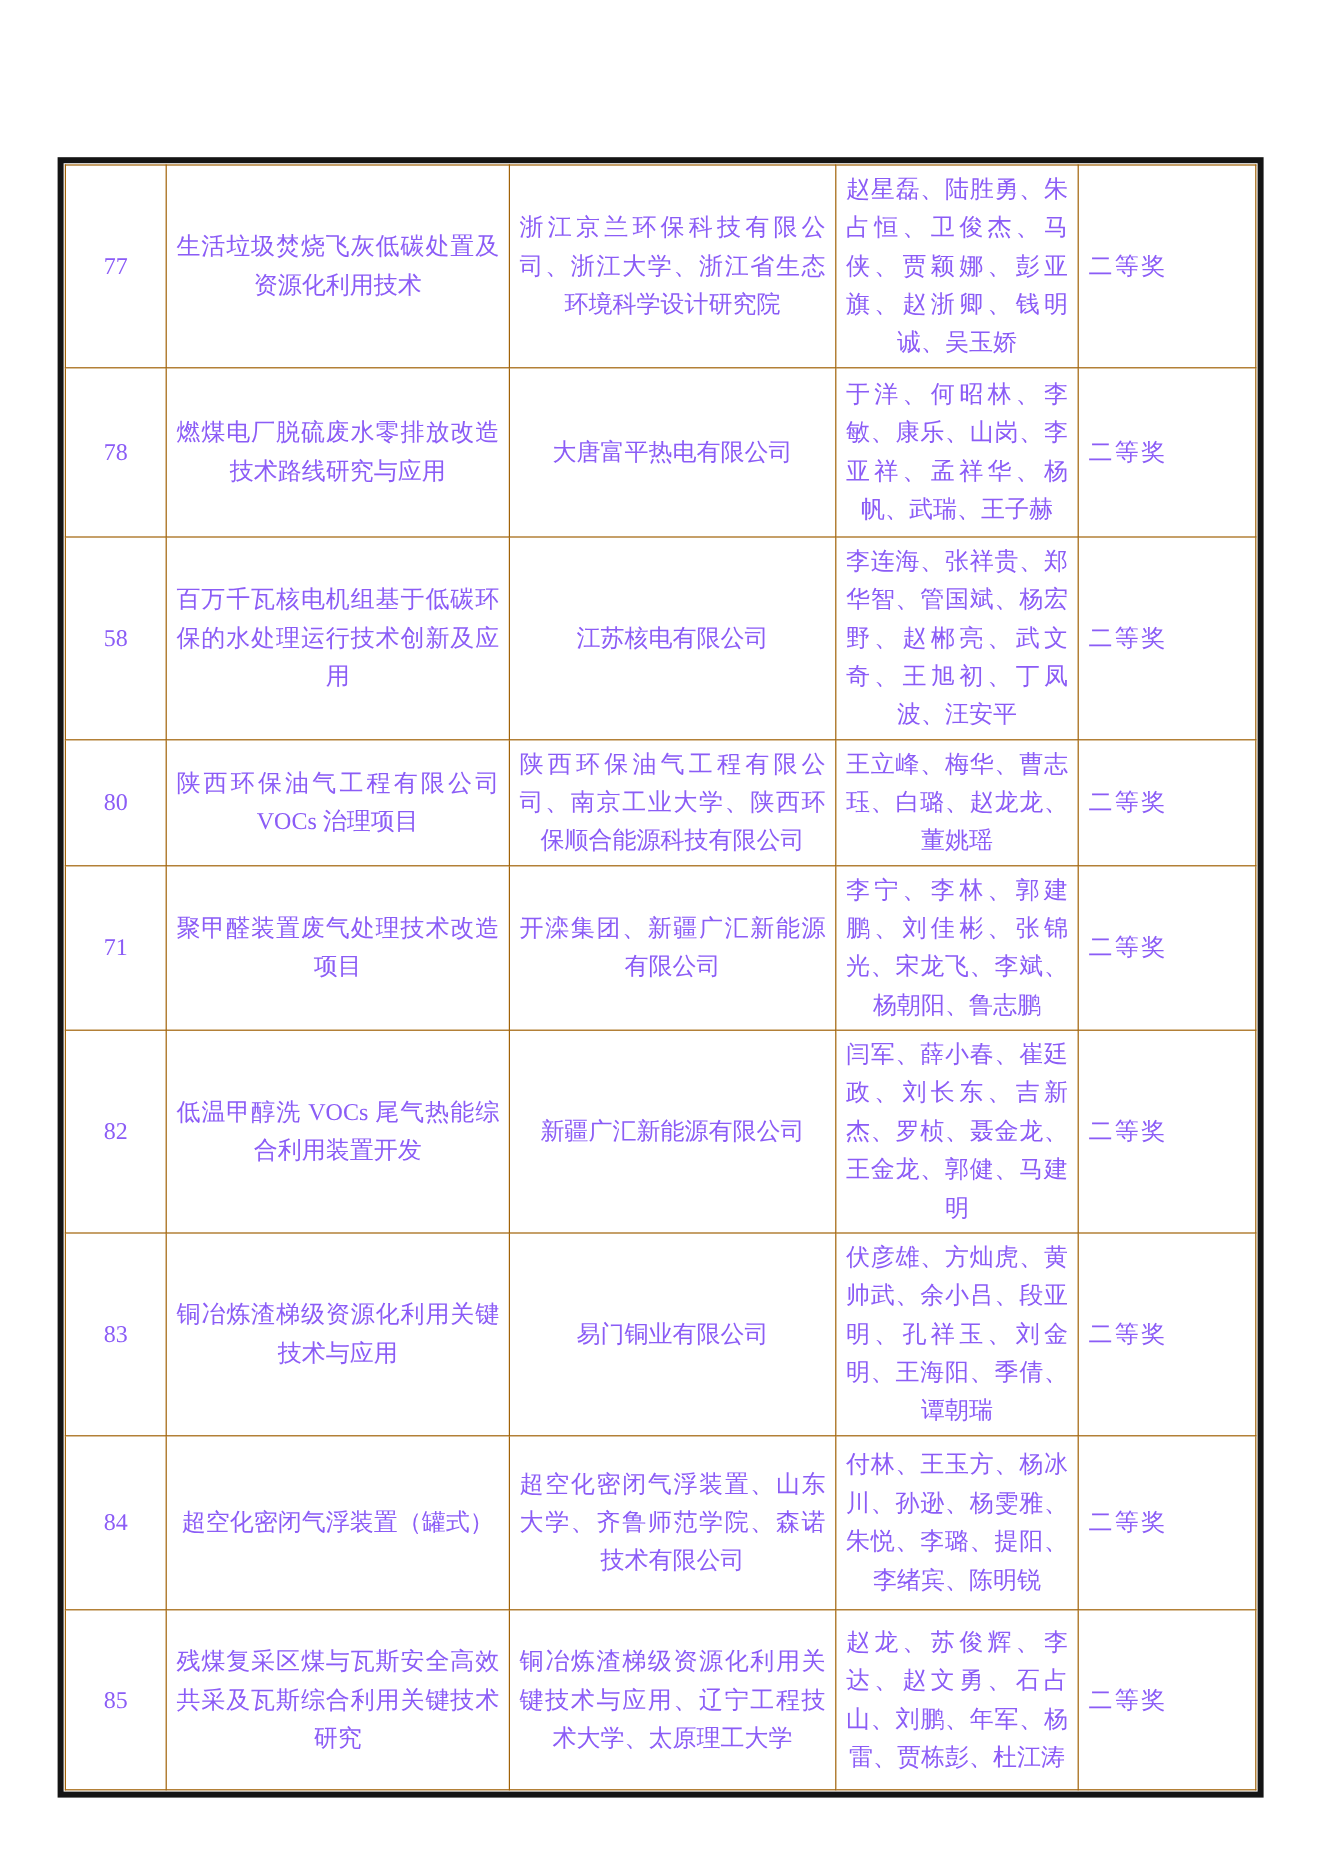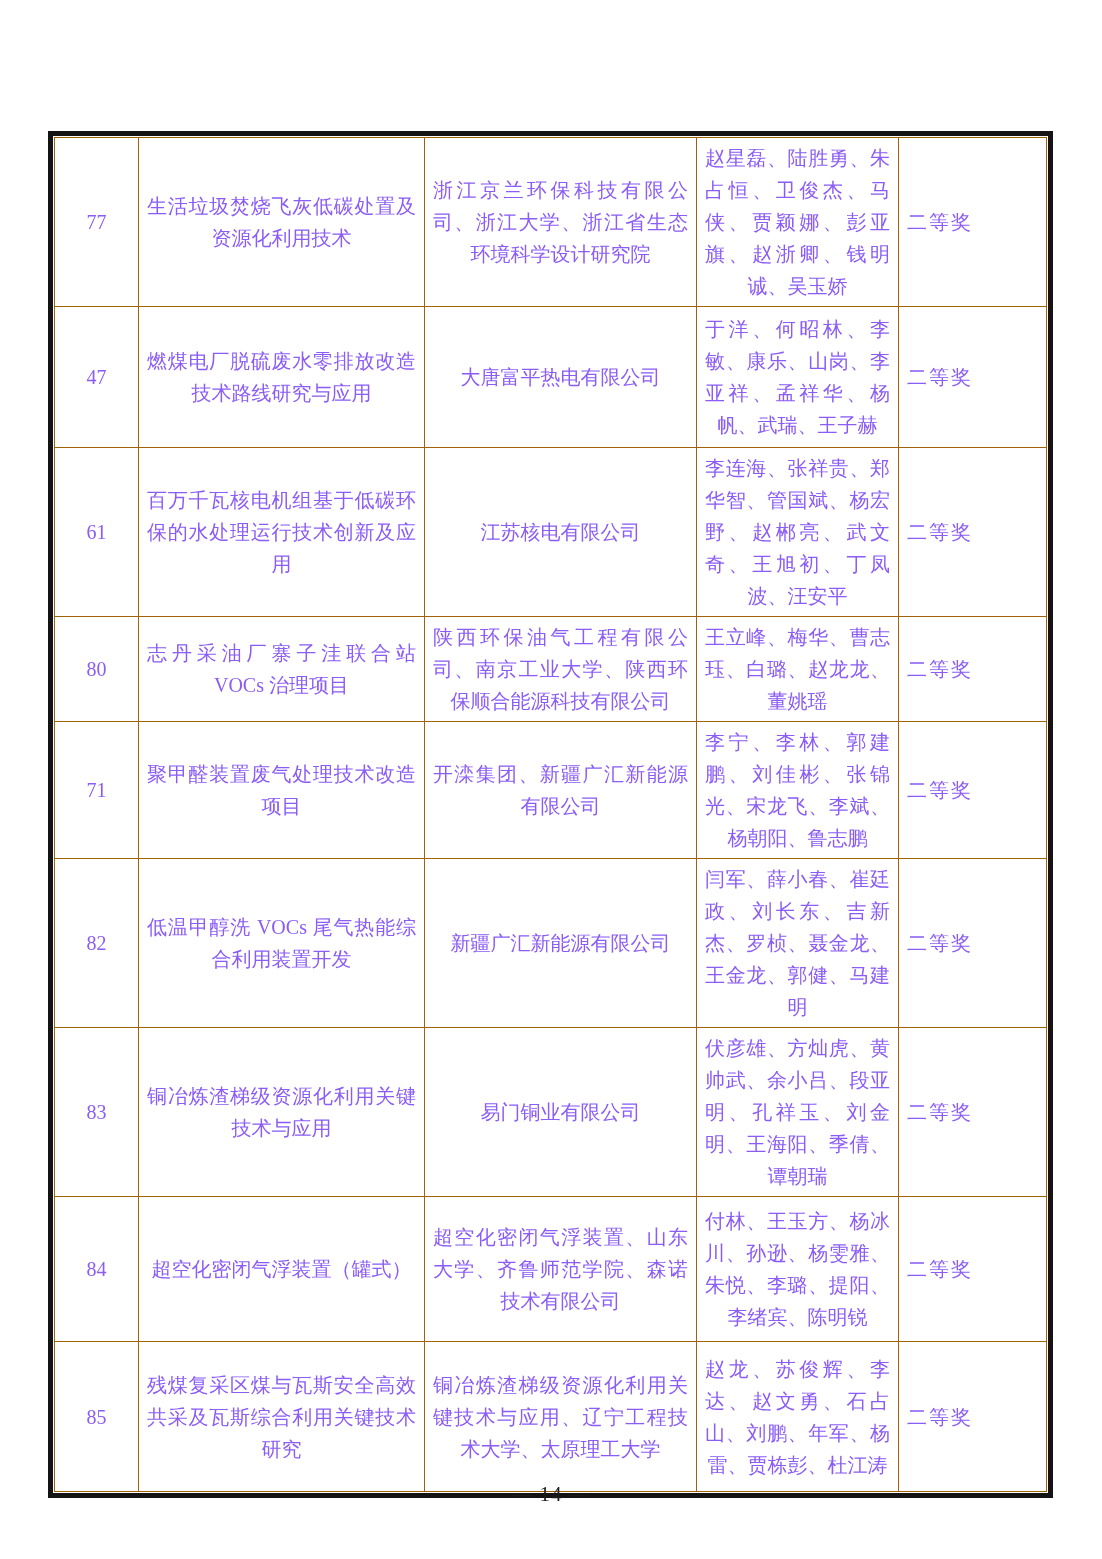"47" td.col-no { text: 47 -> 78 }
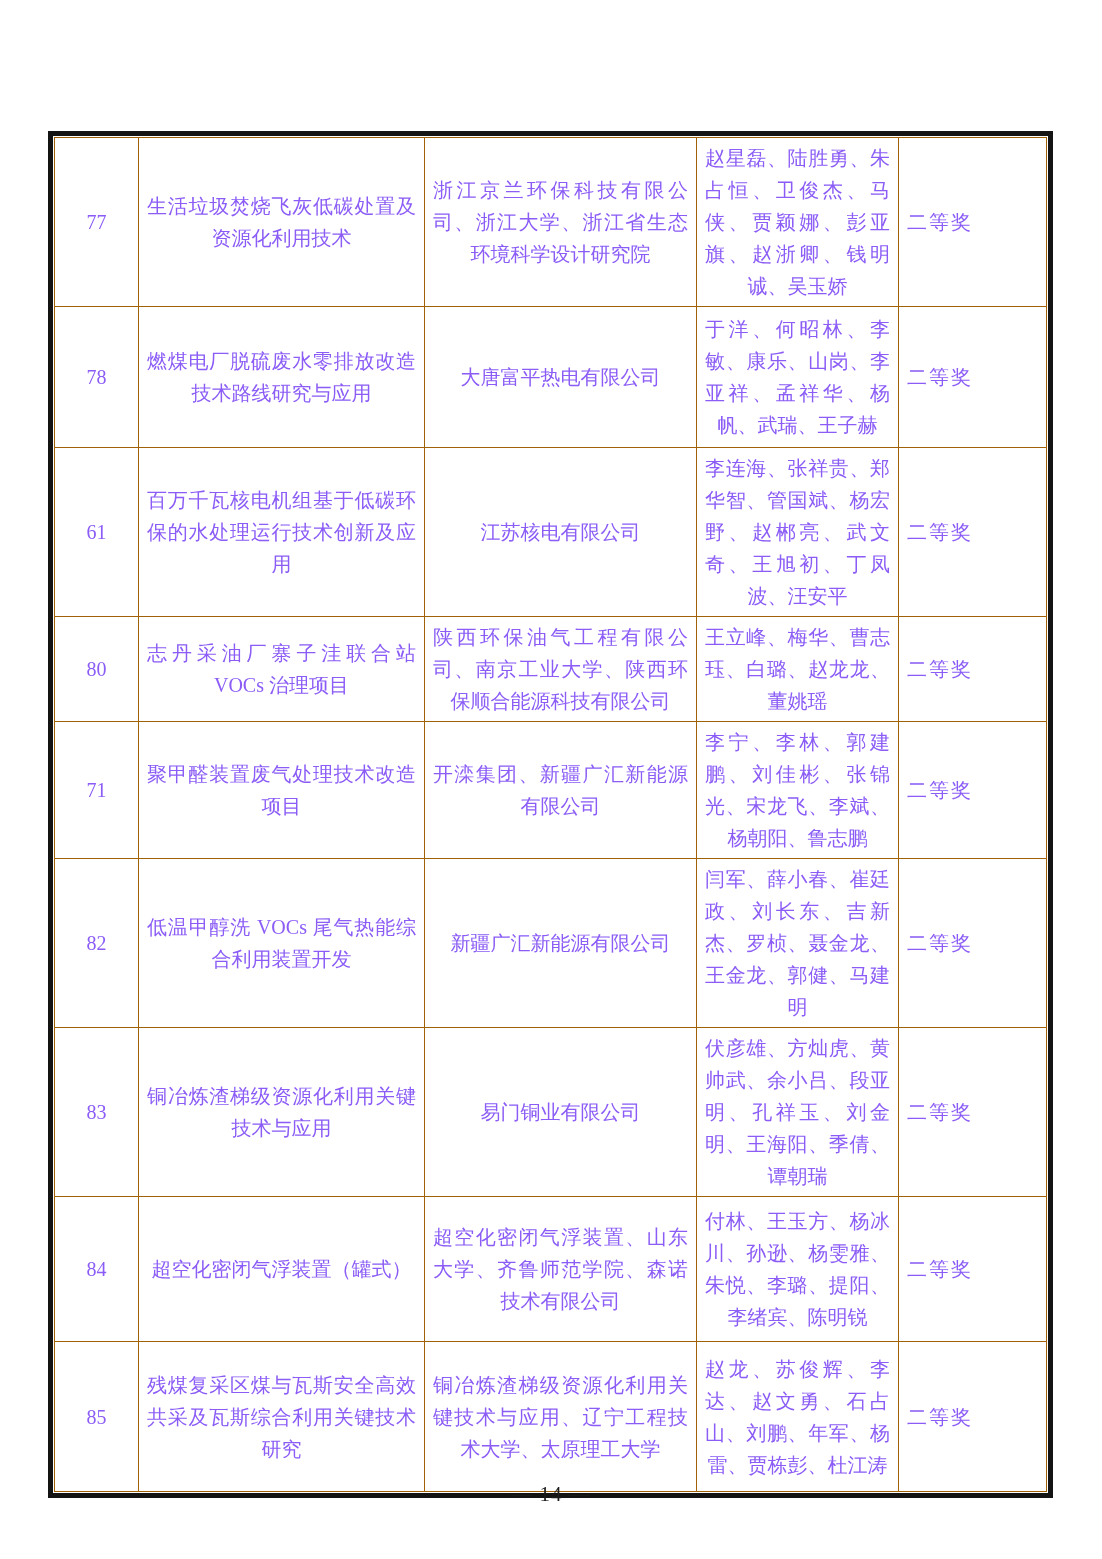"61" td.col-no { text: 61 -> 58 }
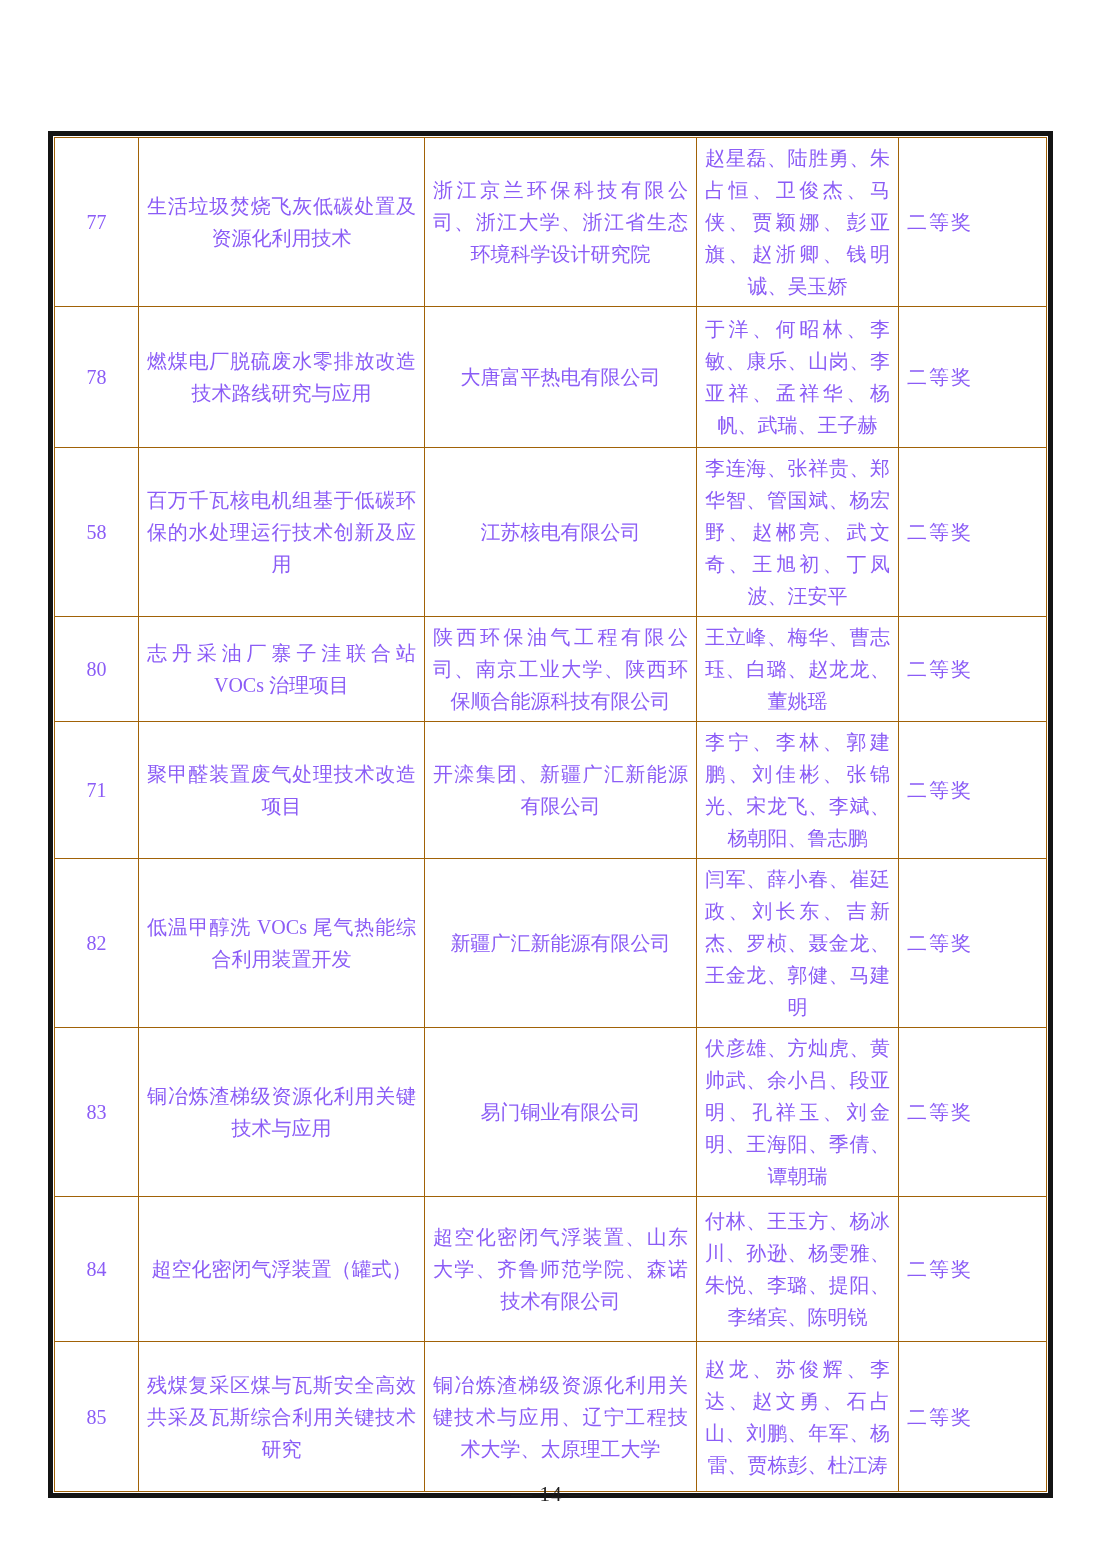"志丹采油厂寨子洼联合站 VOCs 治理项目" td.col-project { text: 志丹采油厂寨子洼联合站 -> 陕西环保油气工程有限公司 }
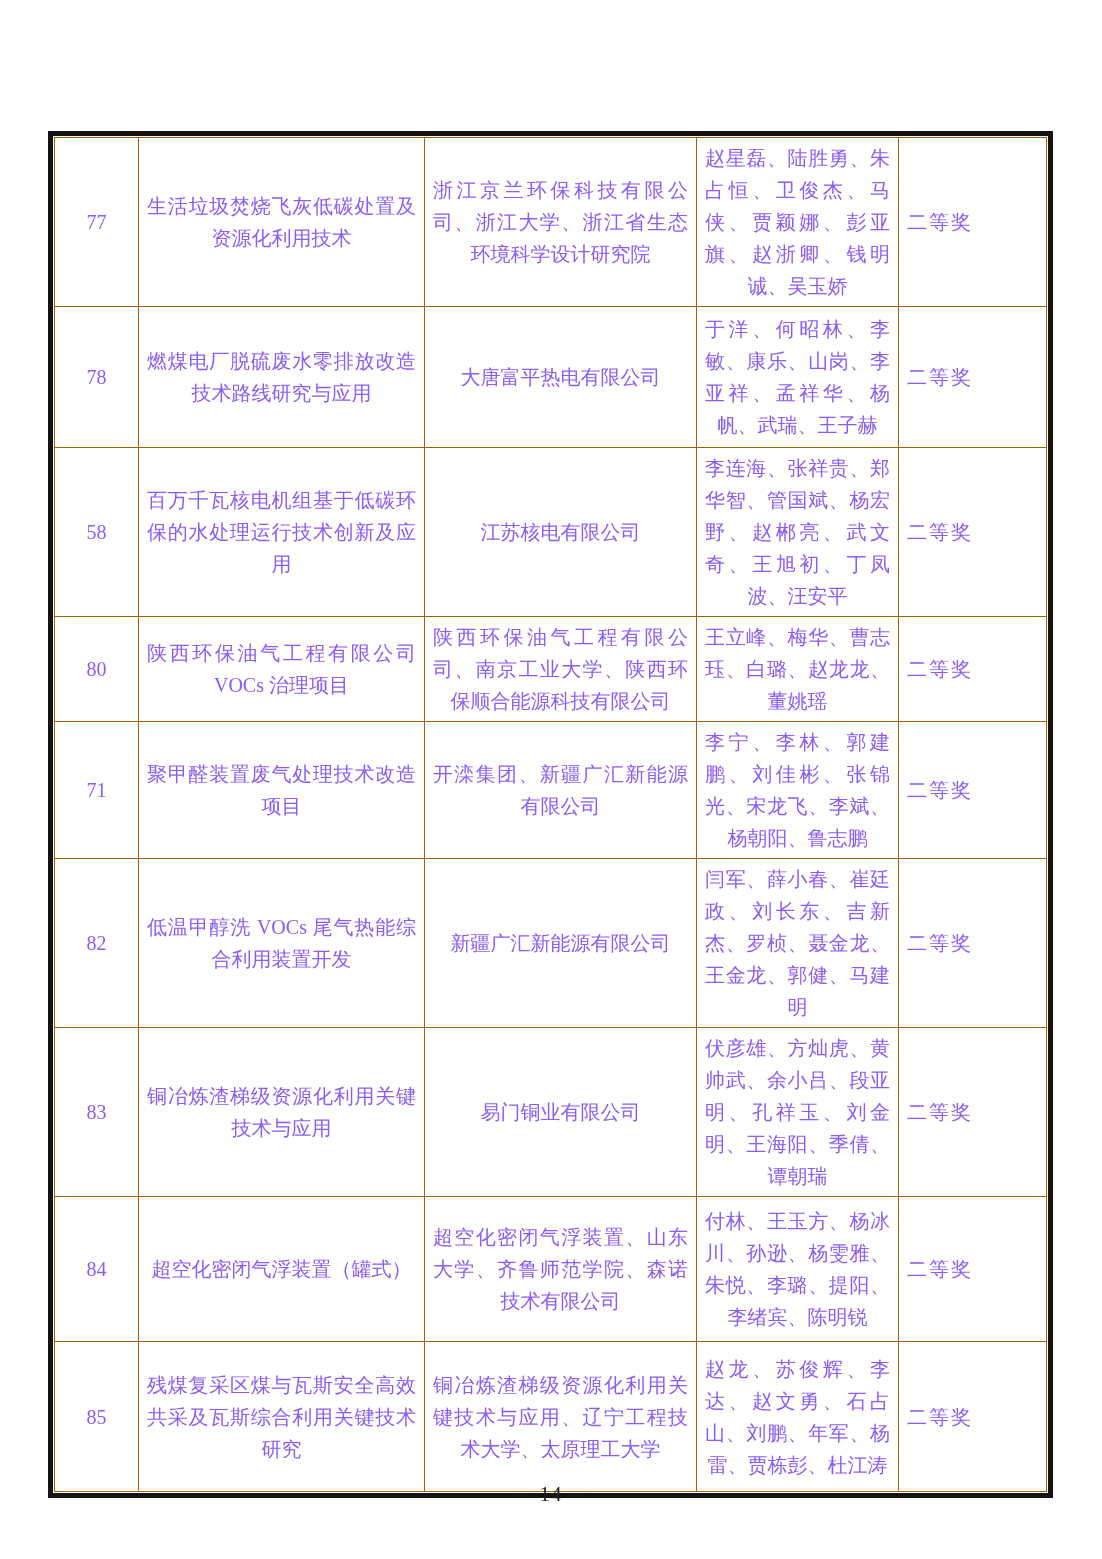"— 14 —" div.page-footer { html: <div>— 14 —</div> -> none }
